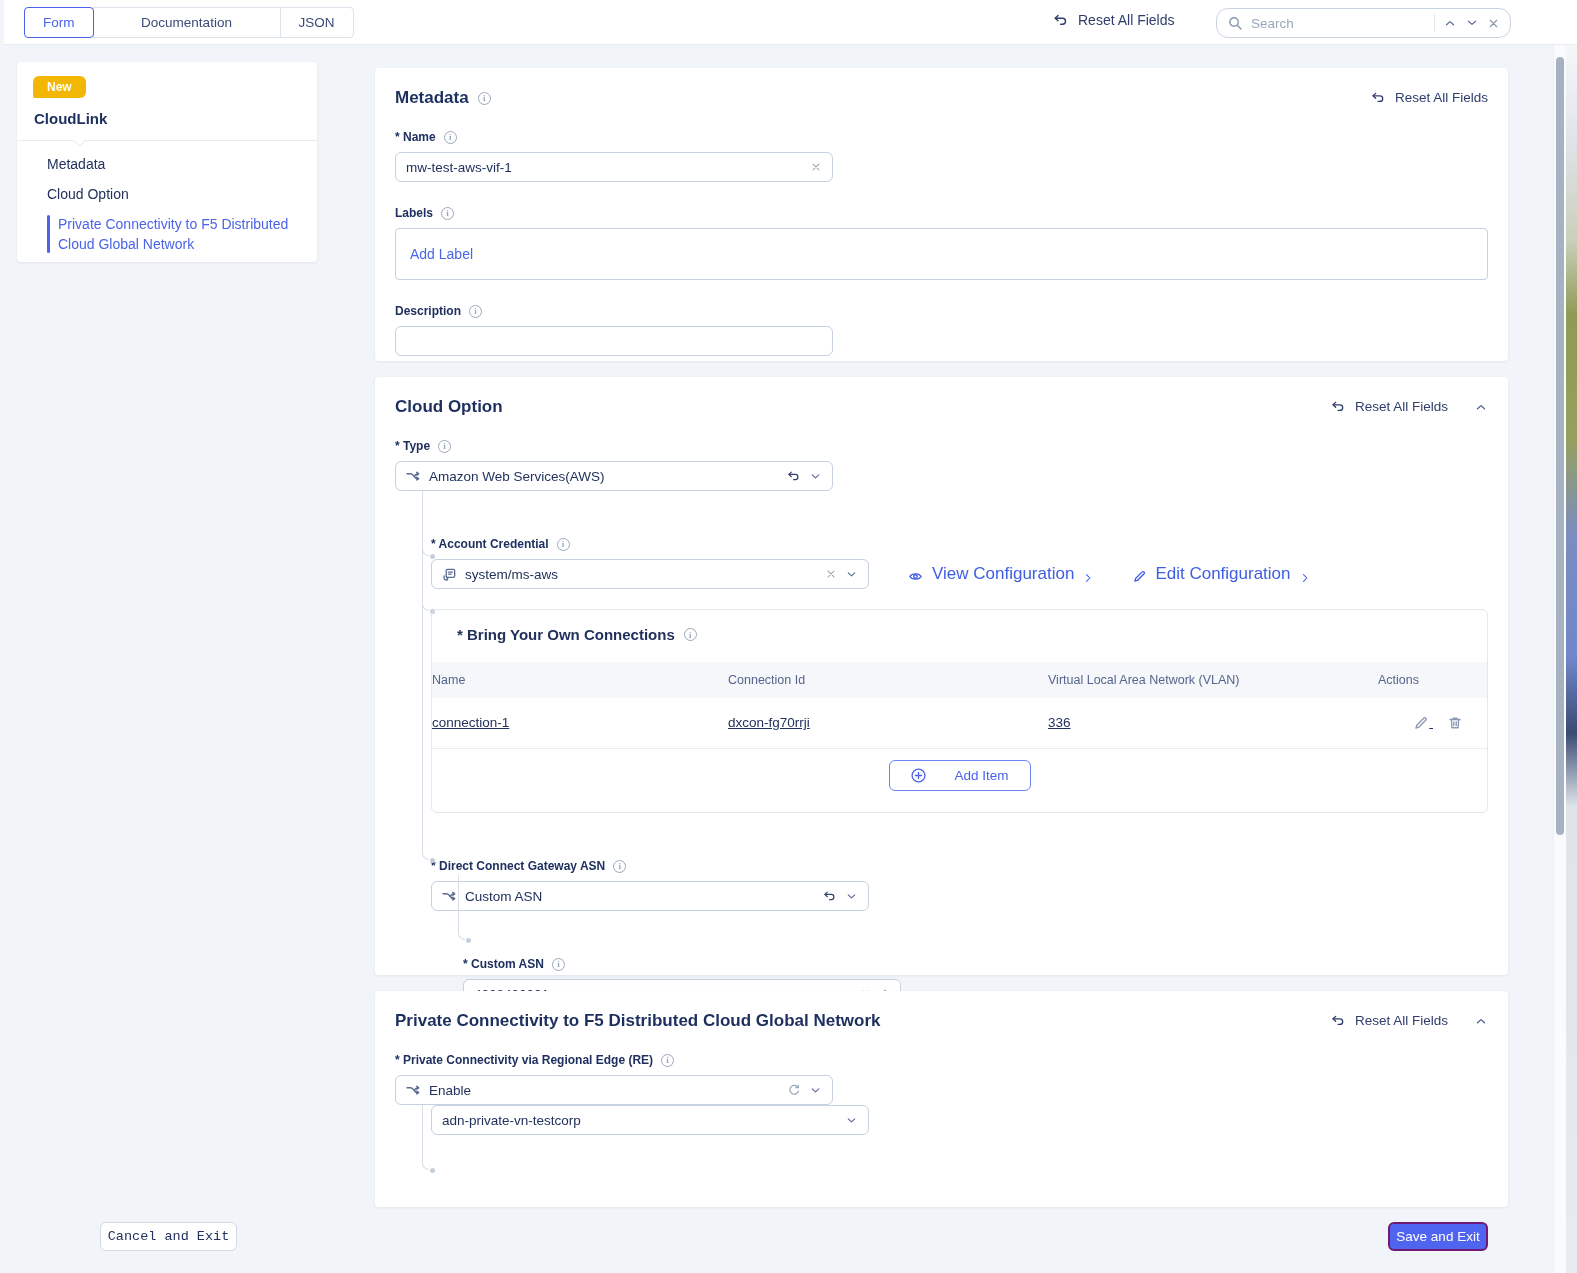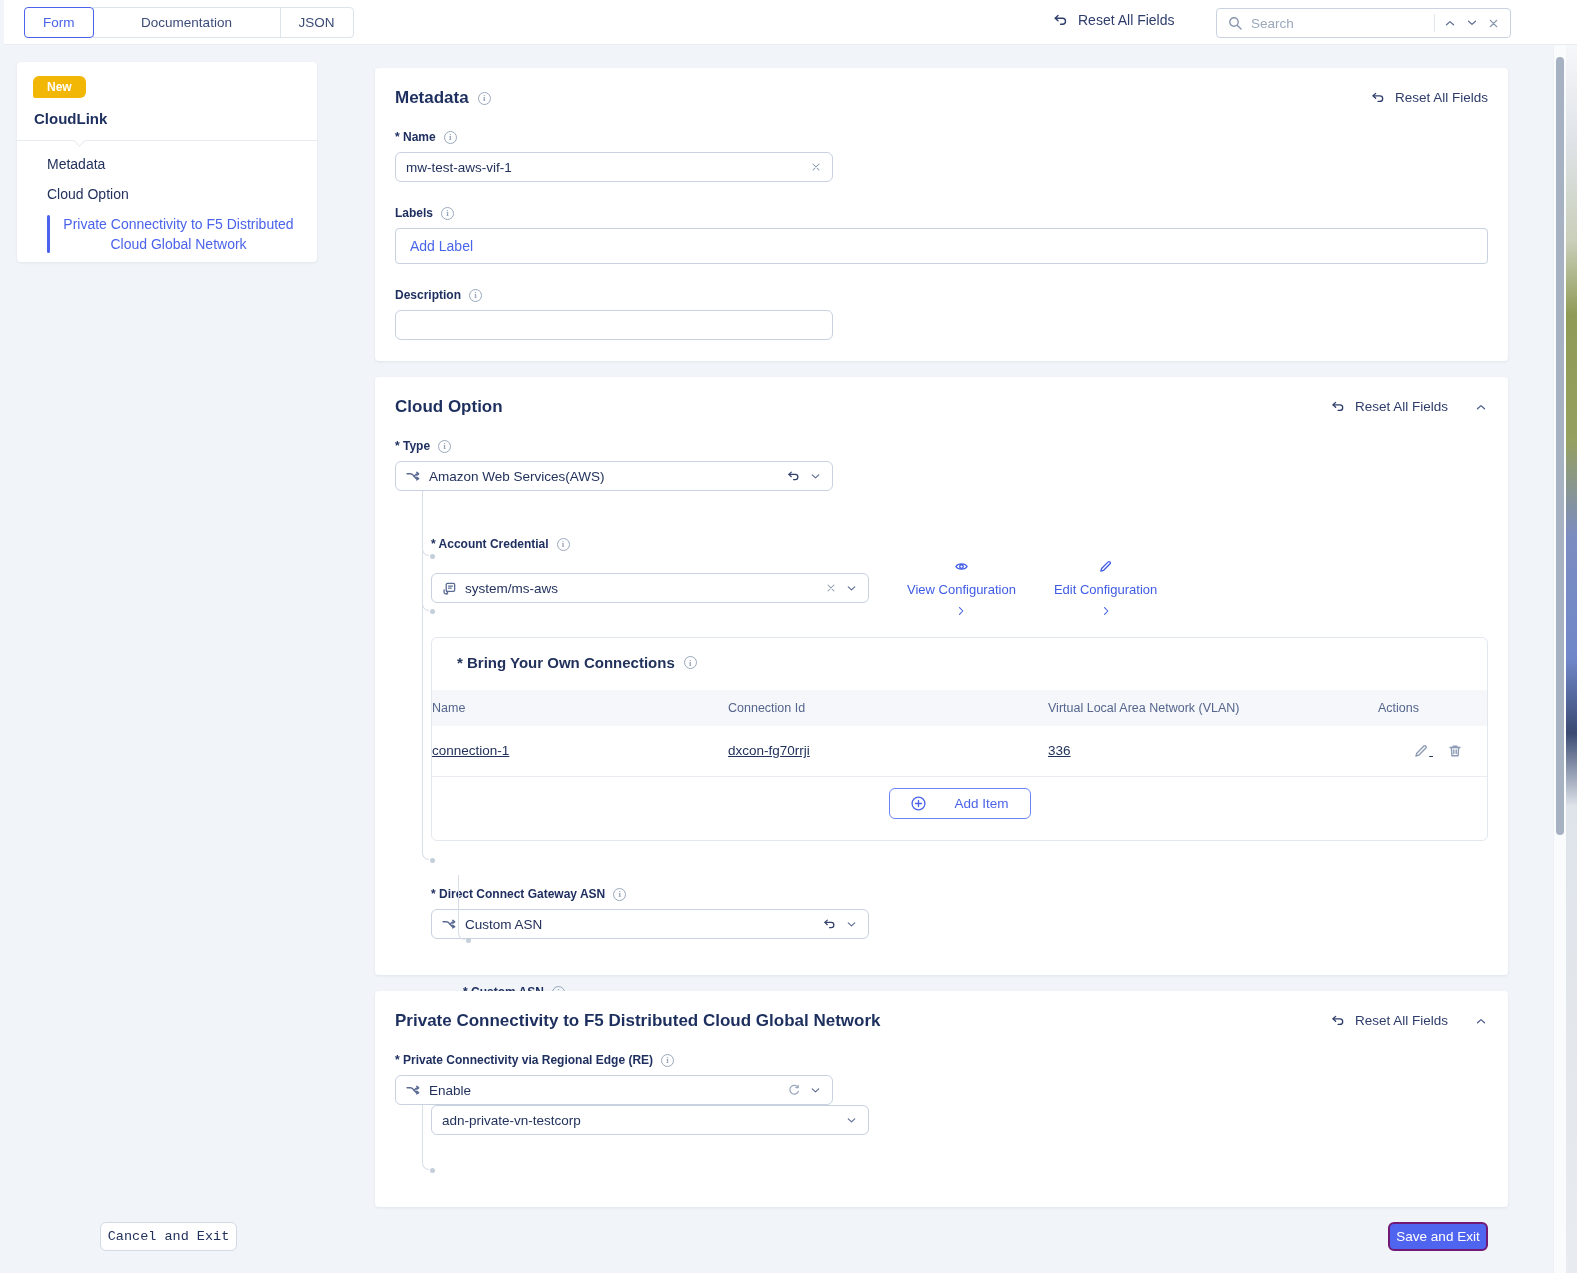"Search" .searchbox { border-radius: 4px -> 12px }
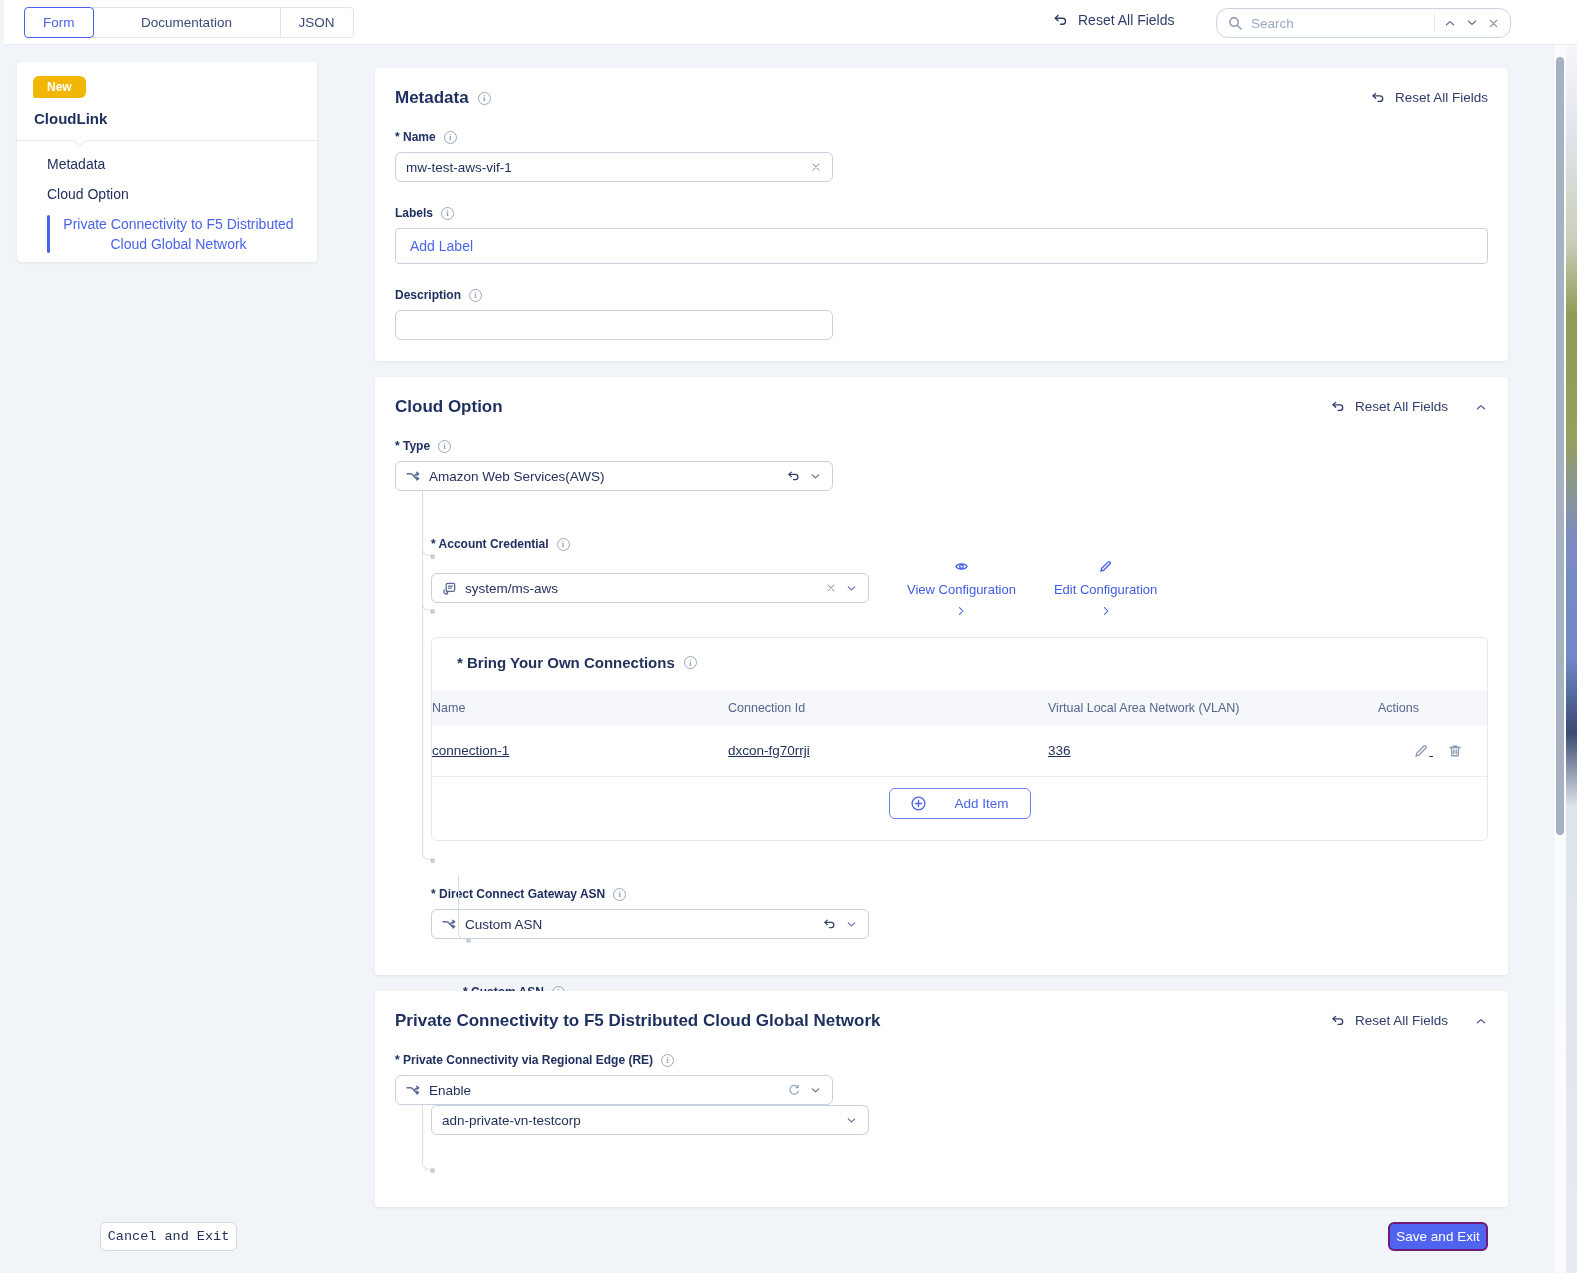"New" .sidebar { text-align: center -> none }
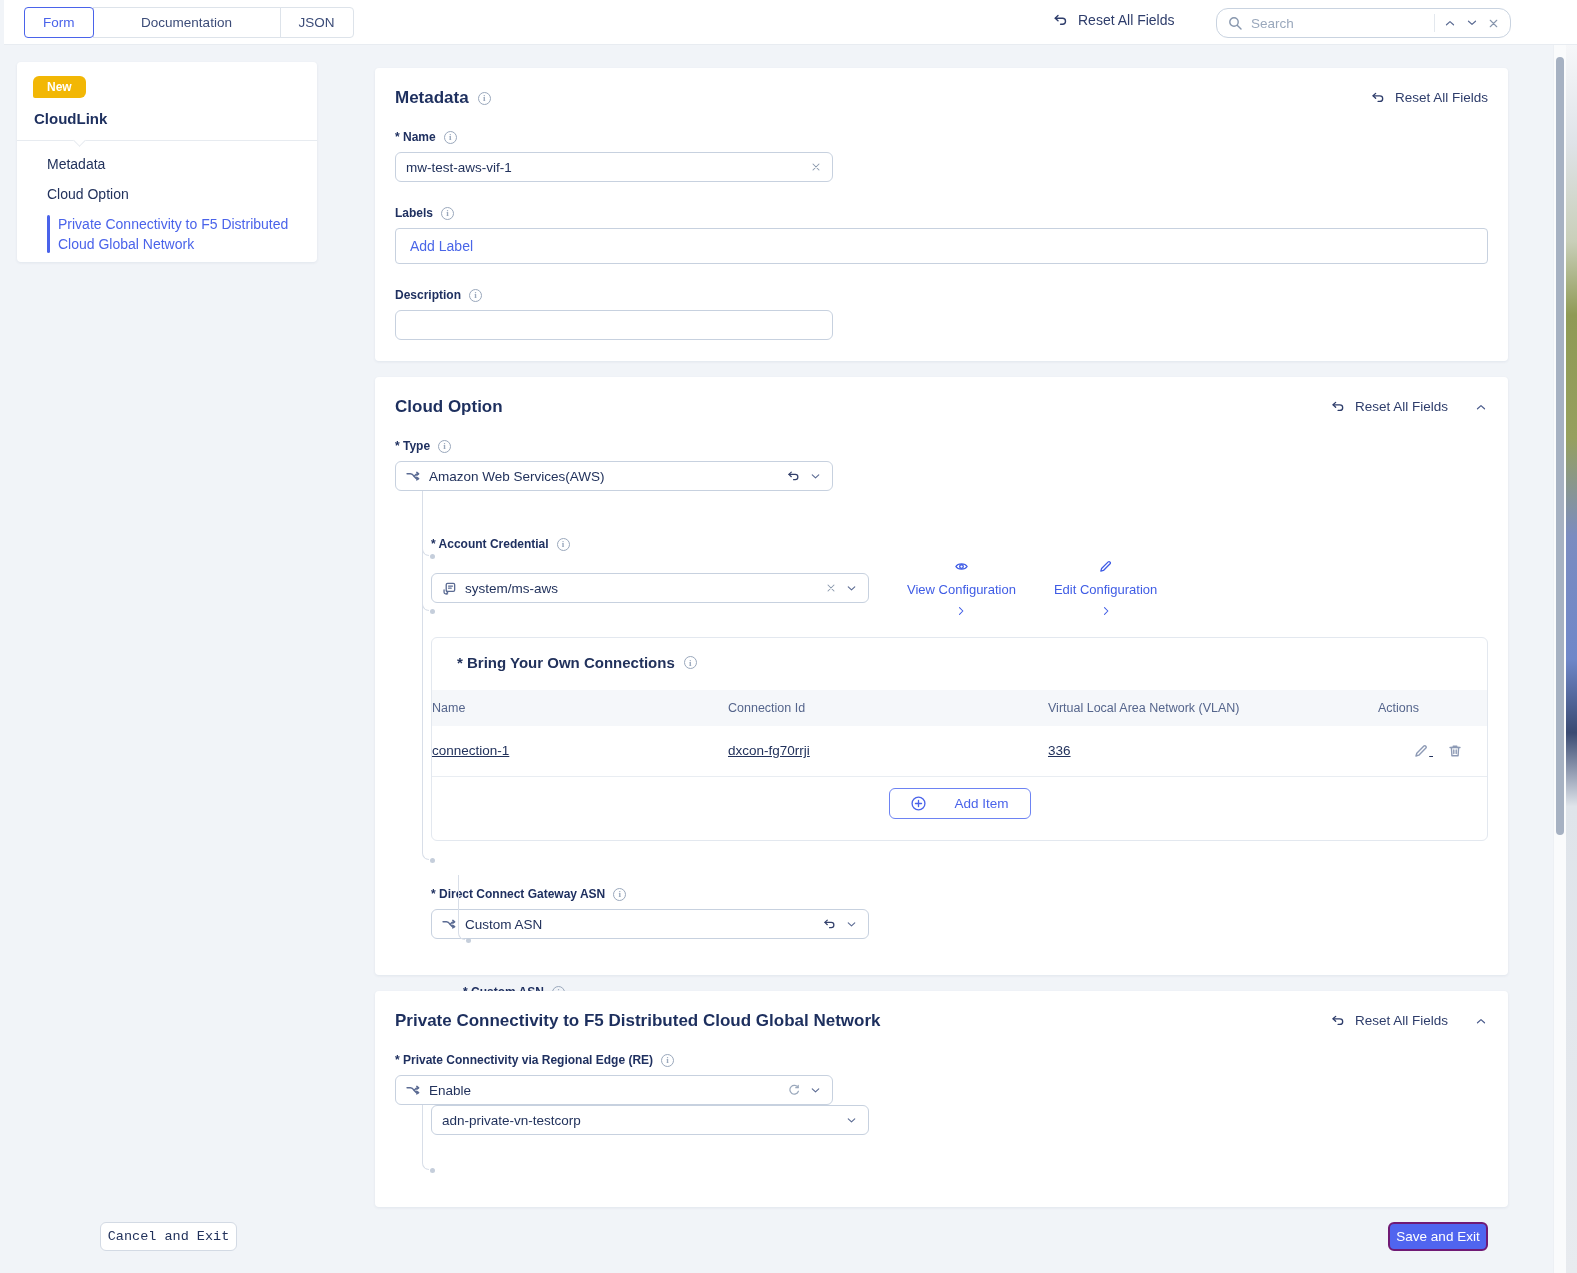"Add Label" .labels-box { height: 36px -> 52px }
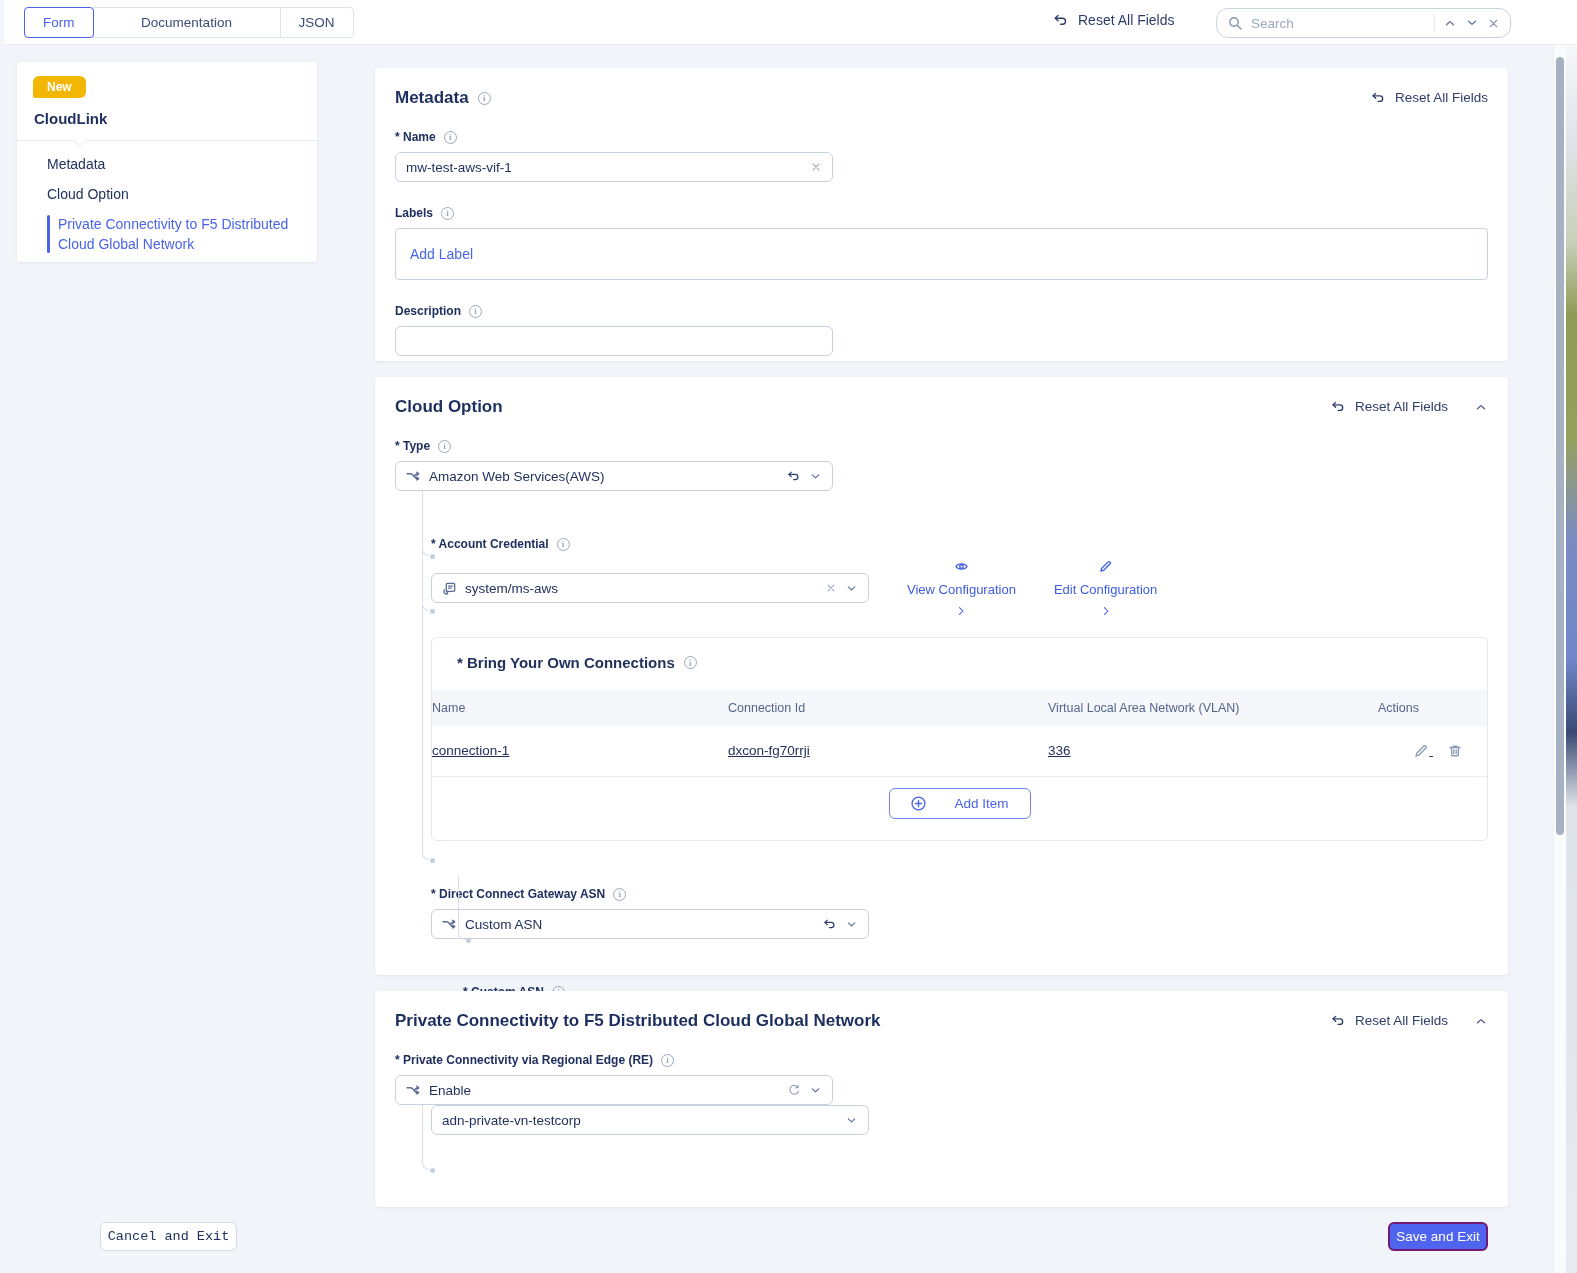"View Configuration" .cfg-link { align-items: center -> flex-end; flex-direction: column -> none; font-size: 13px -> 17px }
